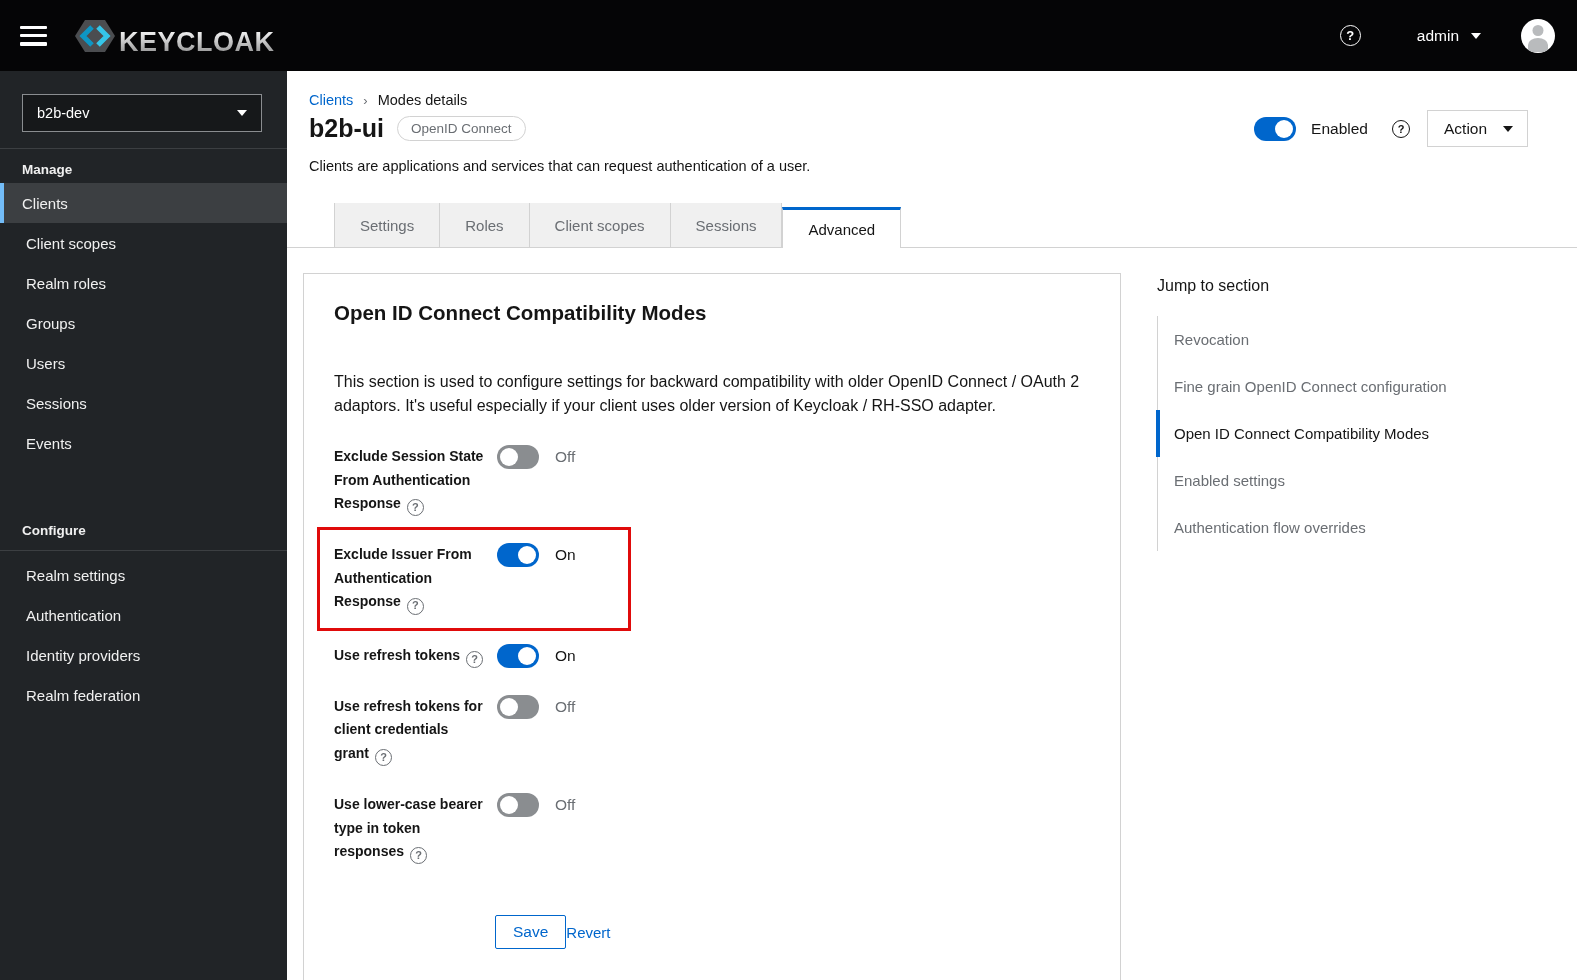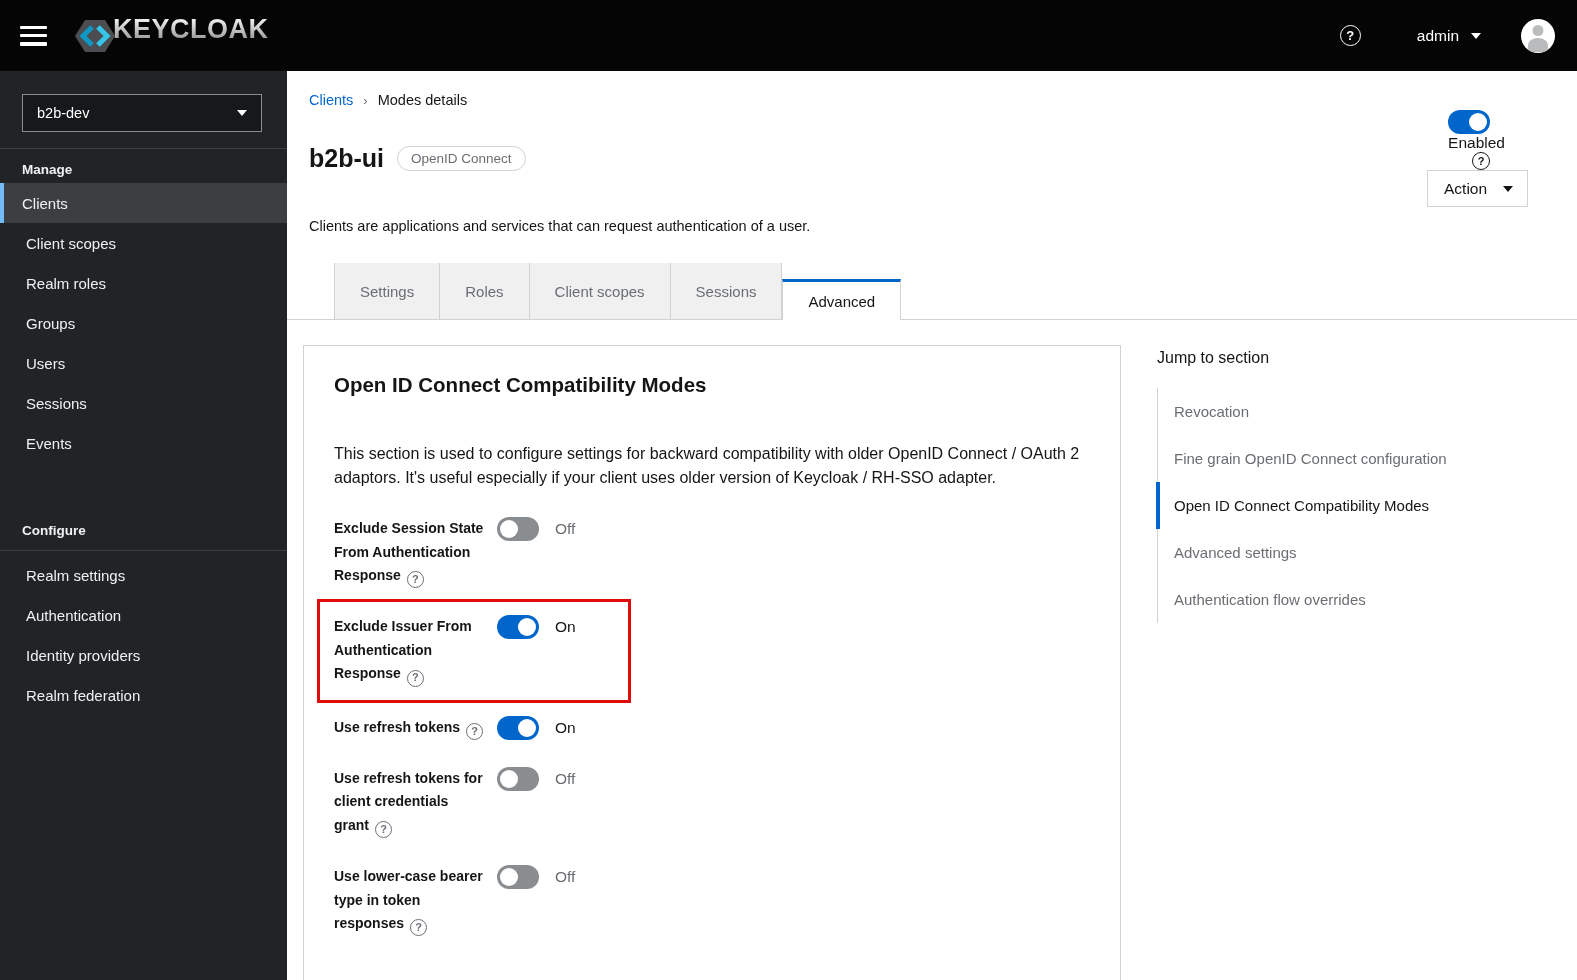"KEYCLOAK" .brand { align-items: flex-start -> flex-end; gap: 2px -> 8px }
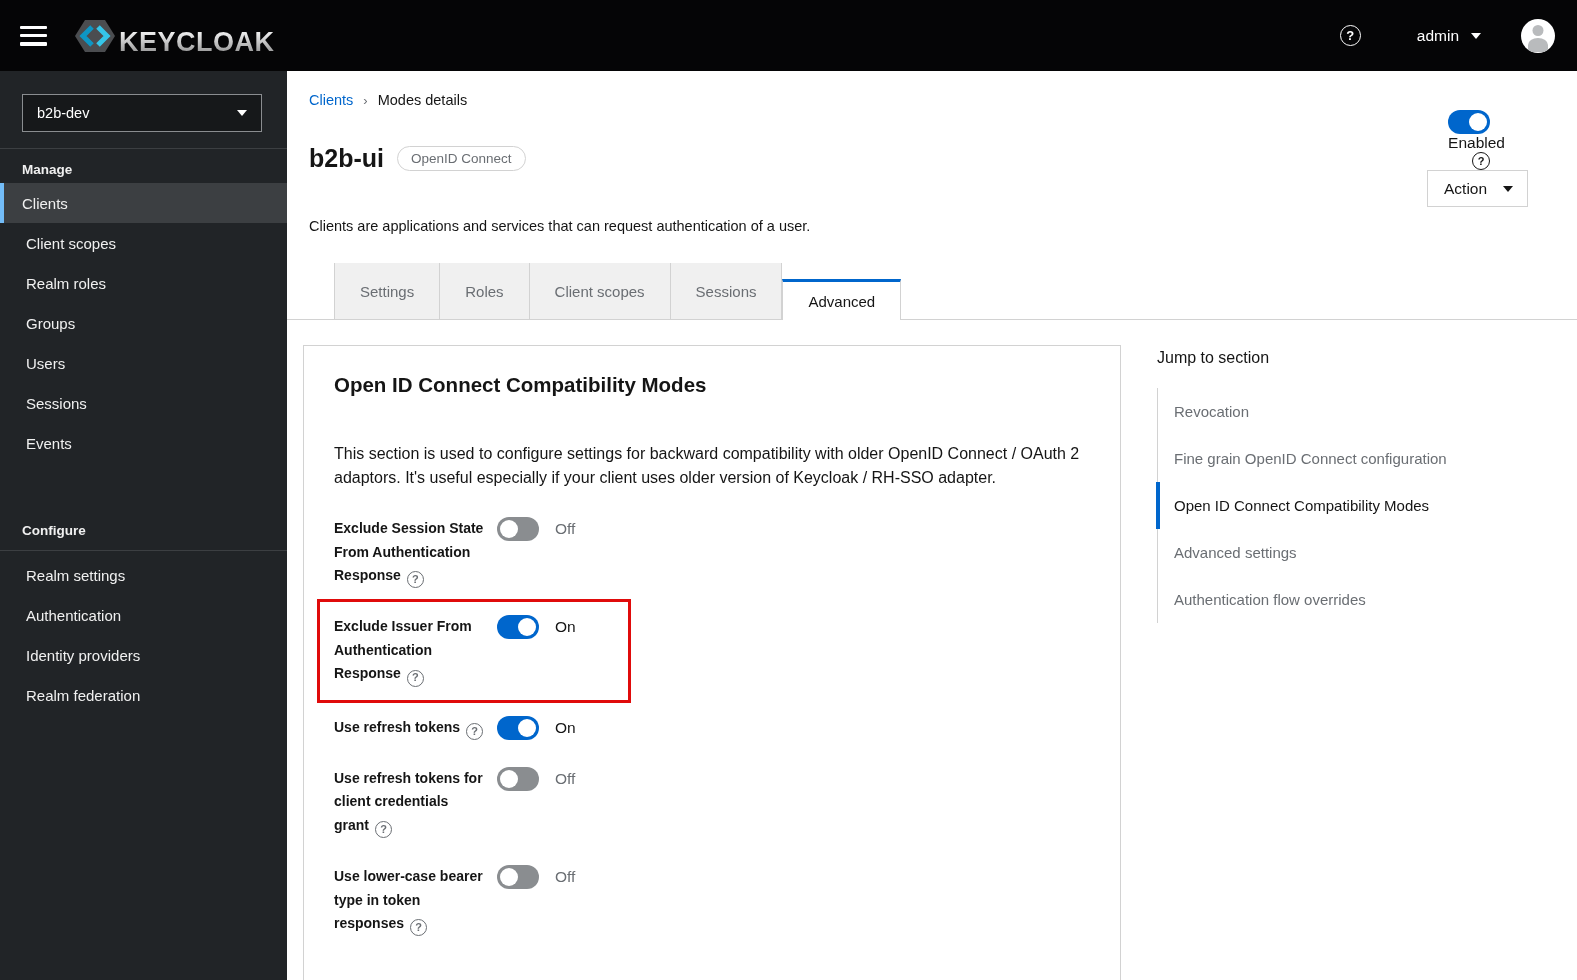"Enabled" .head-controls { flex-direction: column -> none }
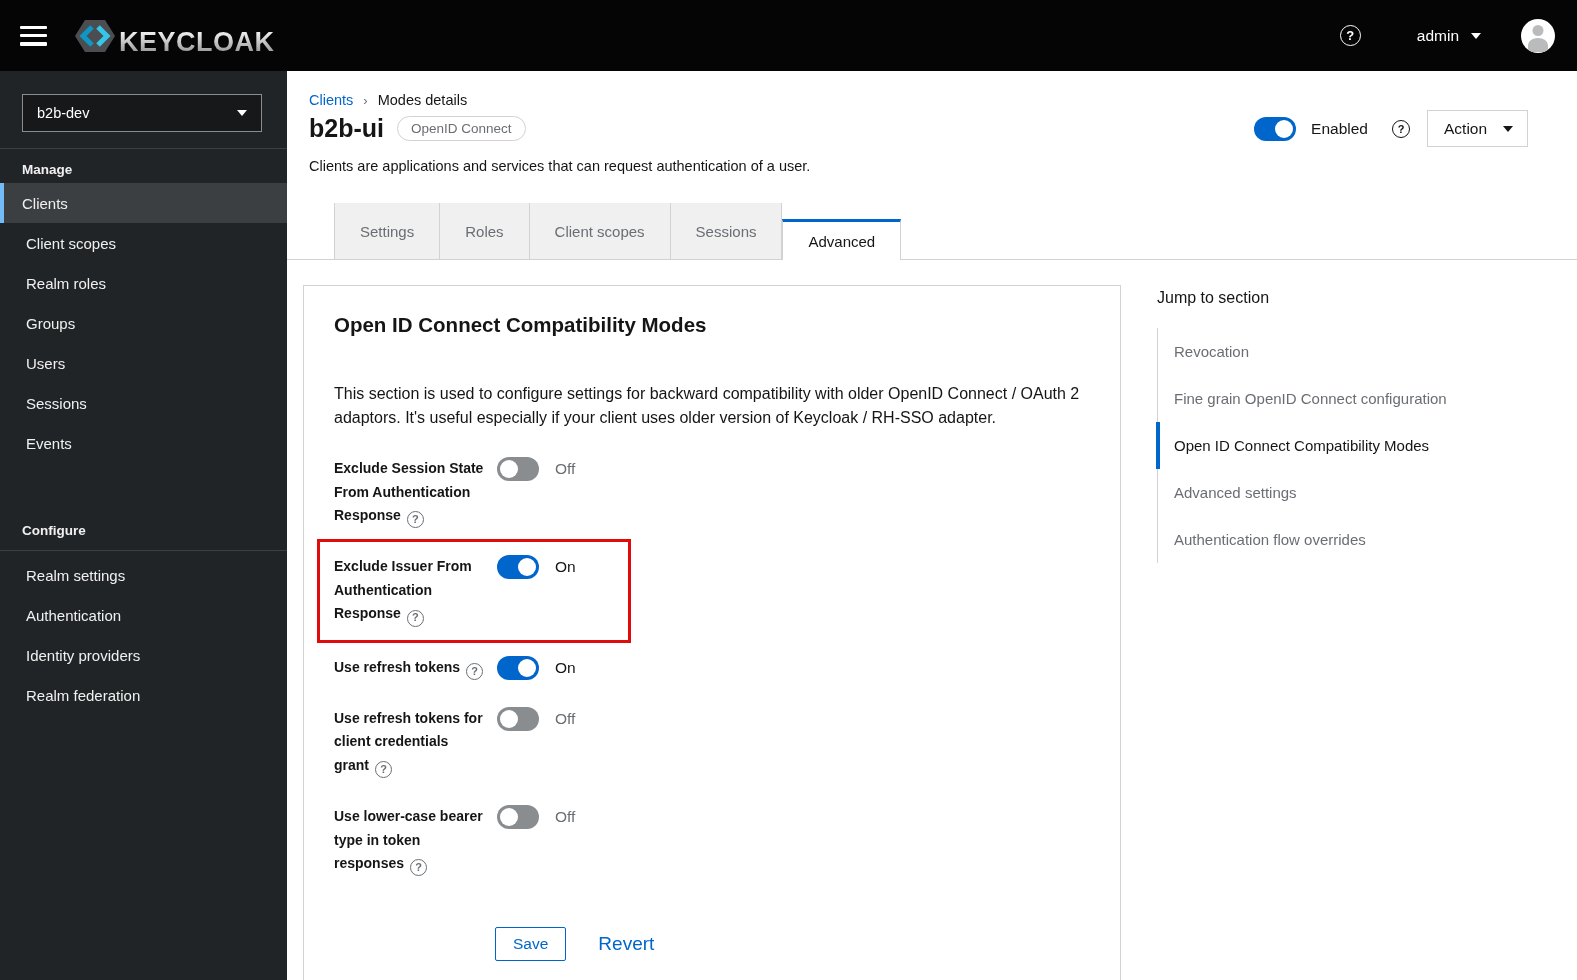"Settings" .tab { height: 56px -> 44px }
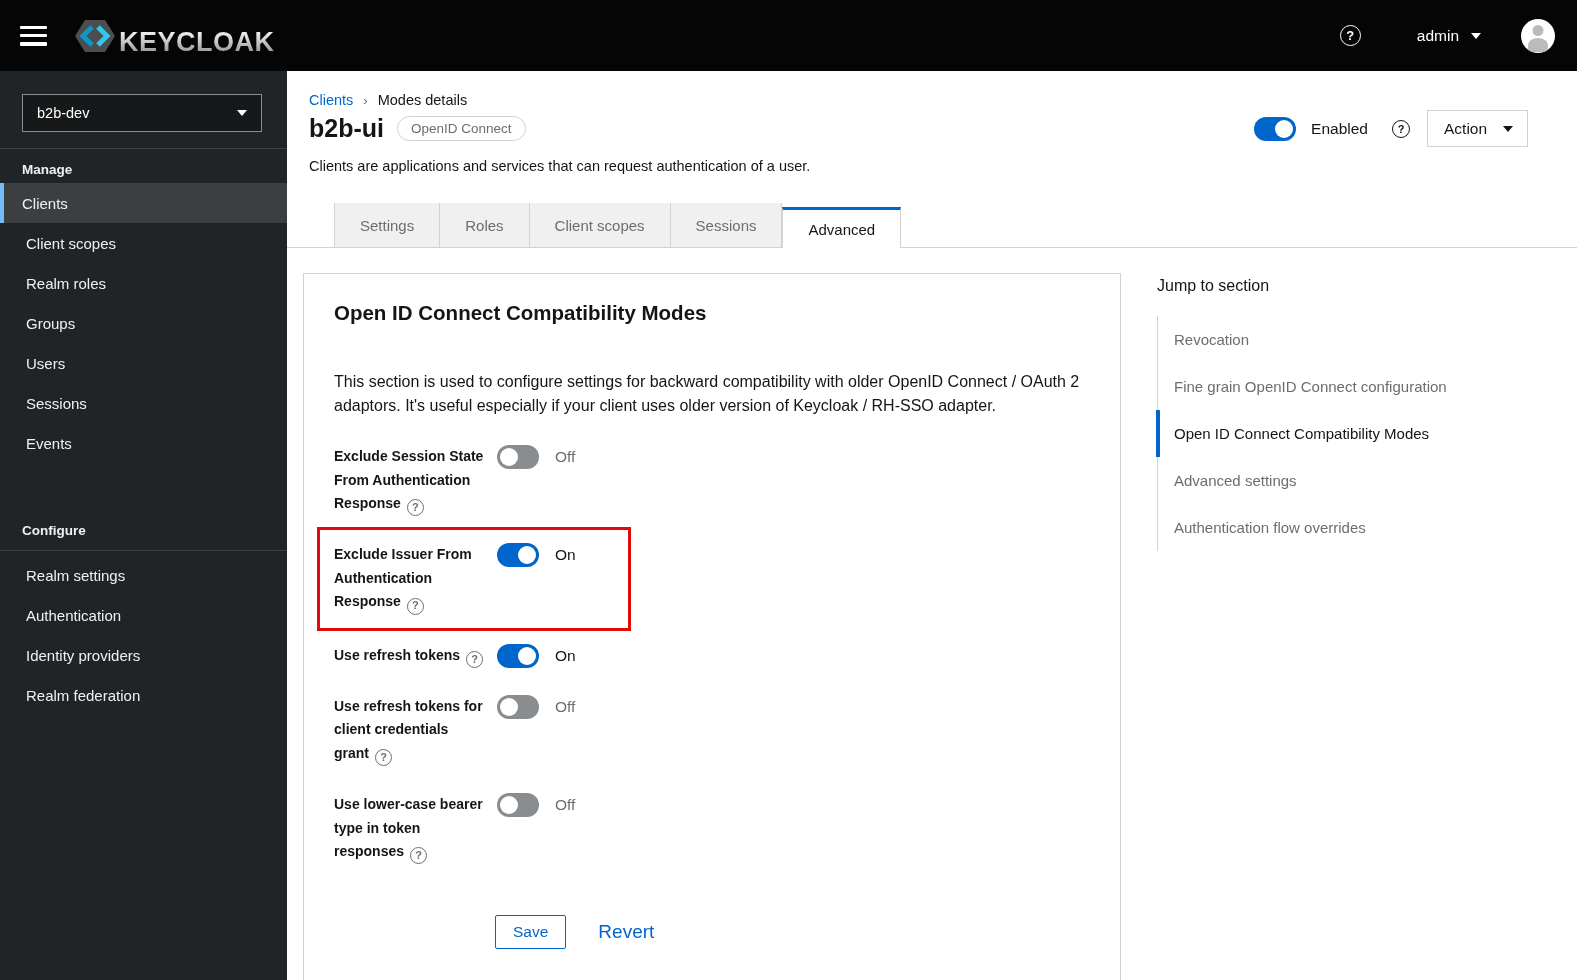"Advanced settings" a.jump-item { text: Advanced -> Enabled }
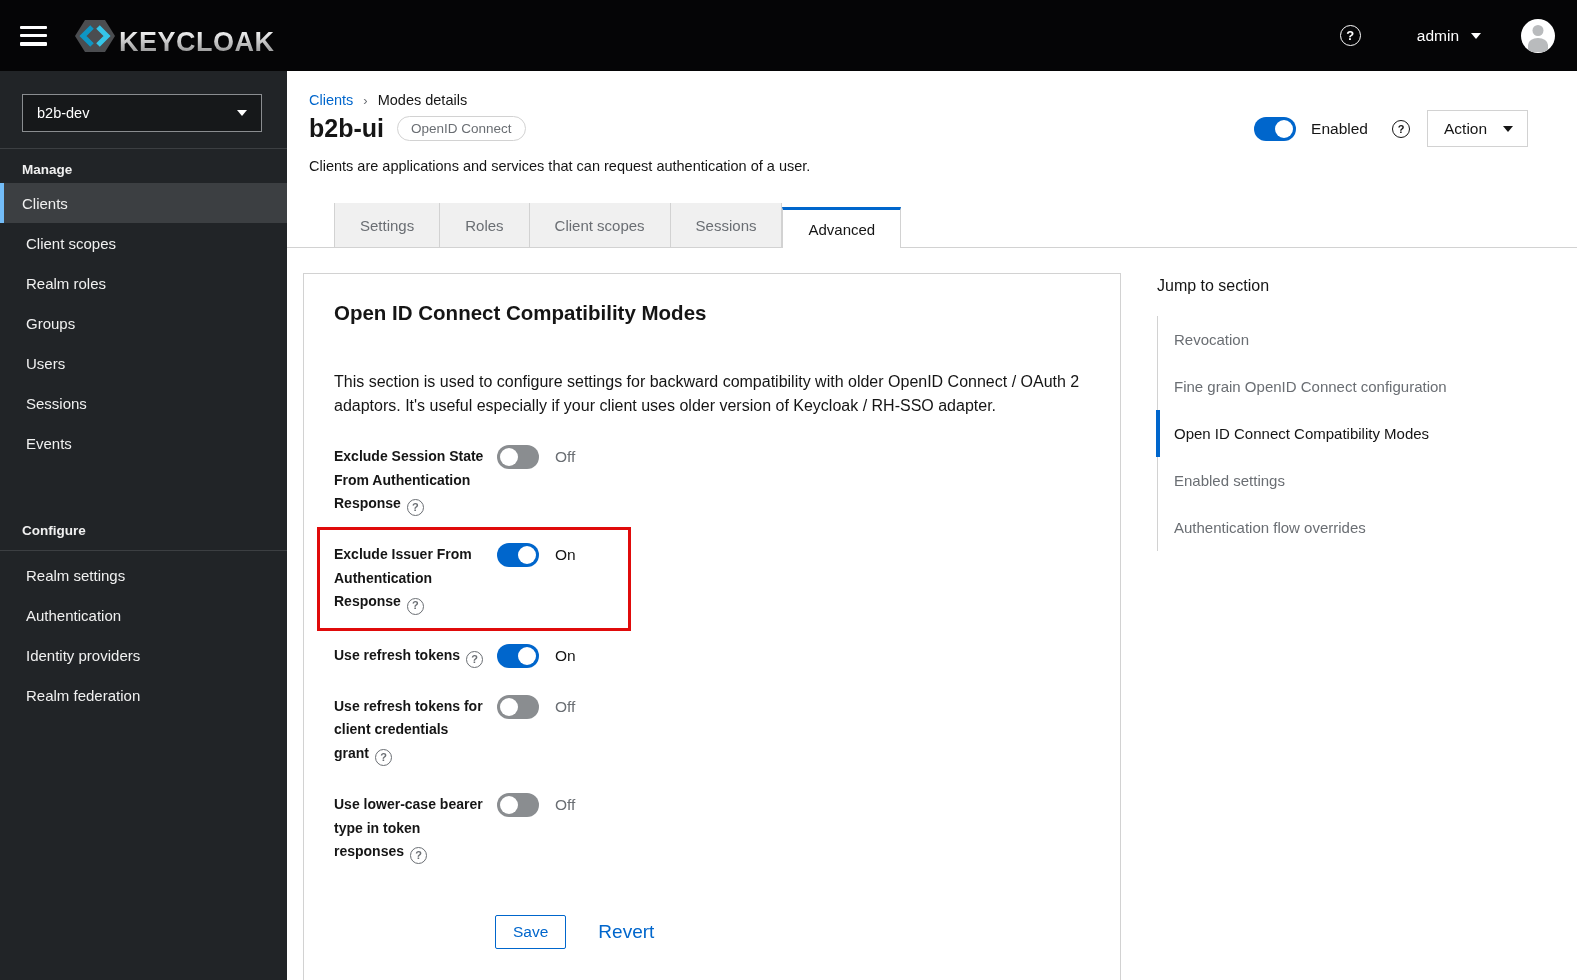"Revert" .revert-link { font-size: 19px -> 15px; margin-left: 32px -> none }
